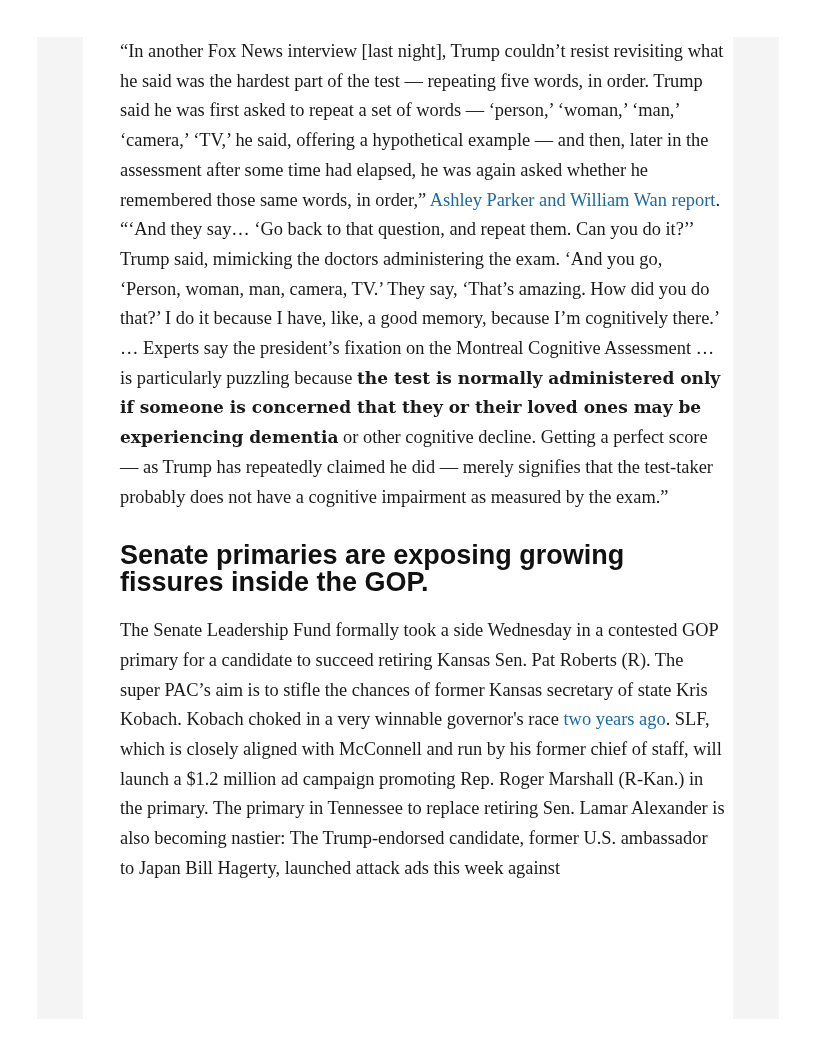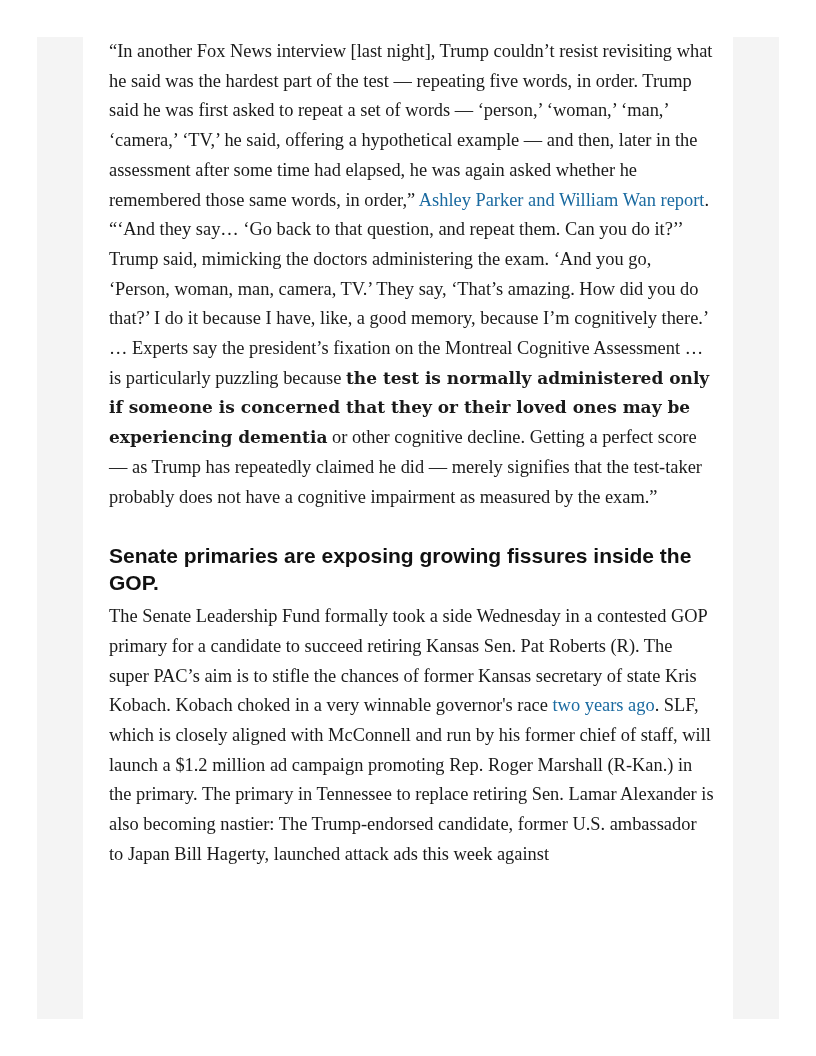"“In another Fox News interview" .article { left: 109px -> 120px }
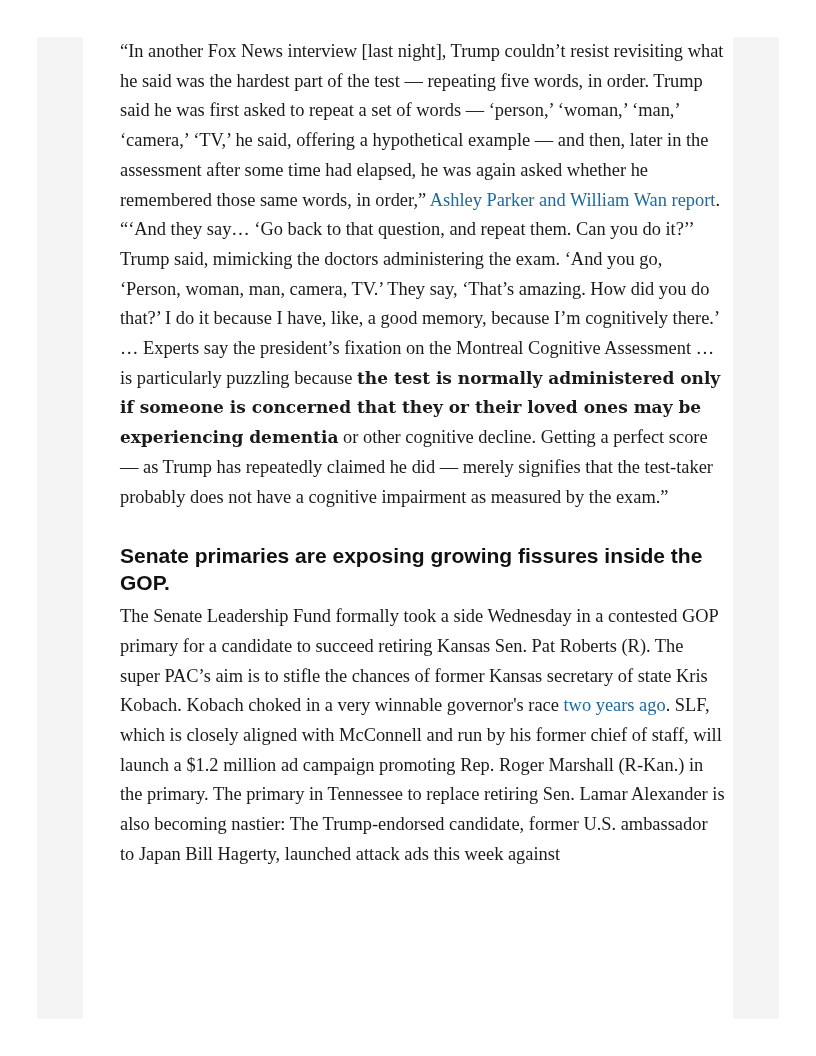"Senate primaries are exposing growing" .headline { font-size: 21px -> 27px; margin: 30px 0 6px 0 -> 30px 0 20px 0 }
